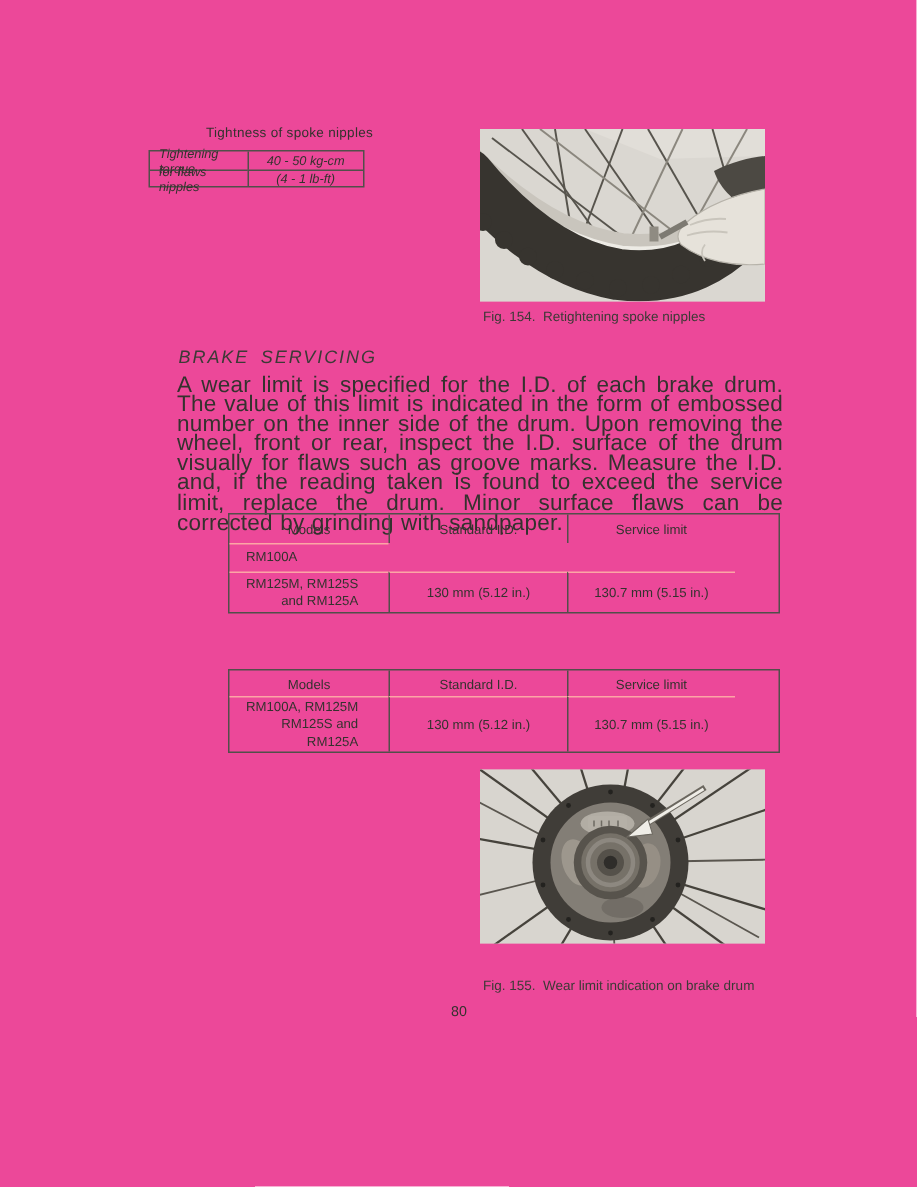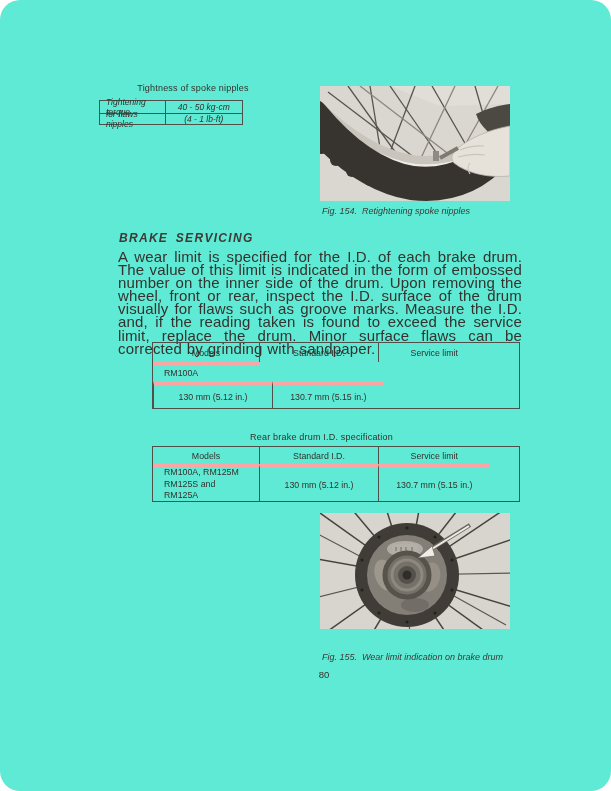"Tightness of spoke nipples" .page { background: #5eead4 -> #ec4899; border-radius: 20px -> none }
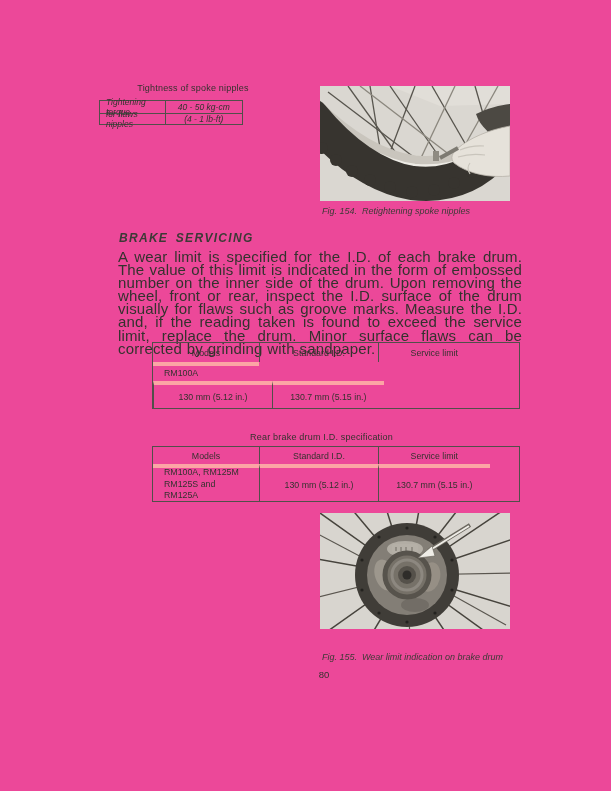"Fig. 154. Retightening spoke nipples" .caption { font-style: italic -> none }
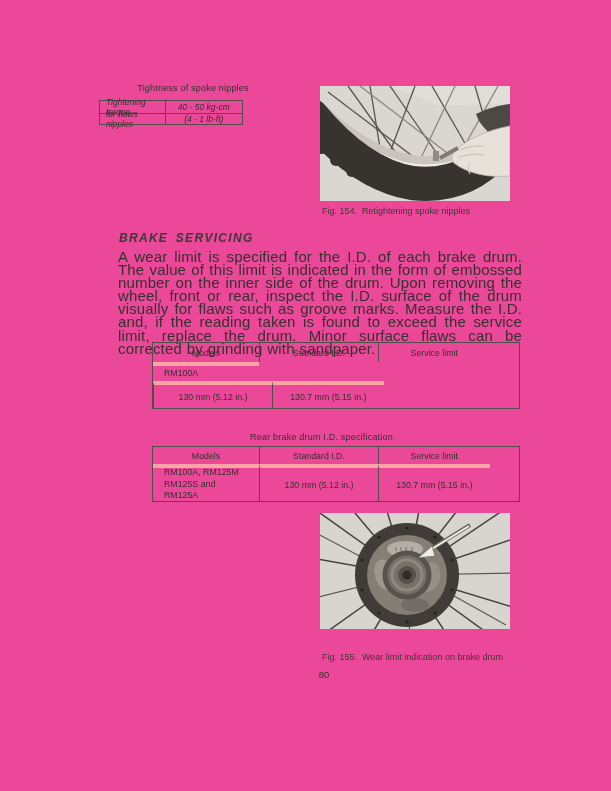"BRAKE SERVICING" .section-heading { font-weight: bold -> none }
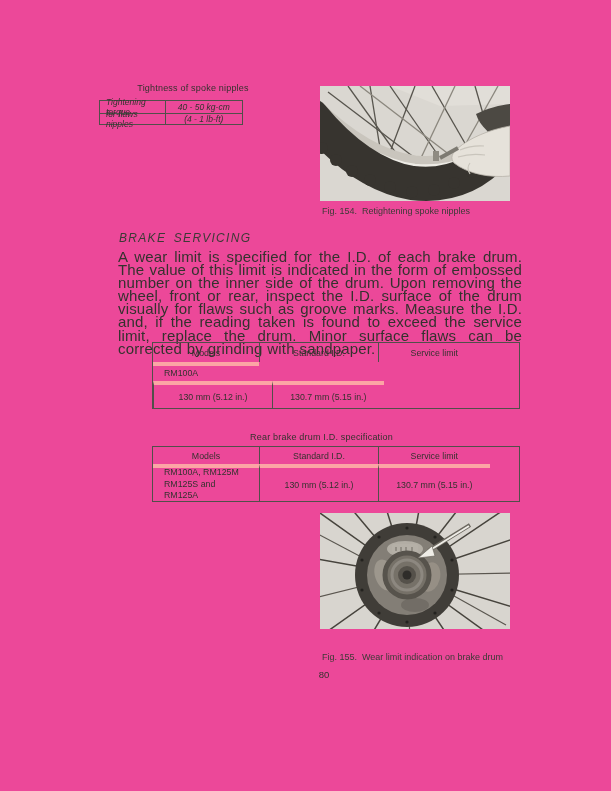"RM100A" .spec-row + .spec-row .cell { border-top: 4px solid #fca5a5 -> 1px solid #fca5a5; text-align: none -> right }
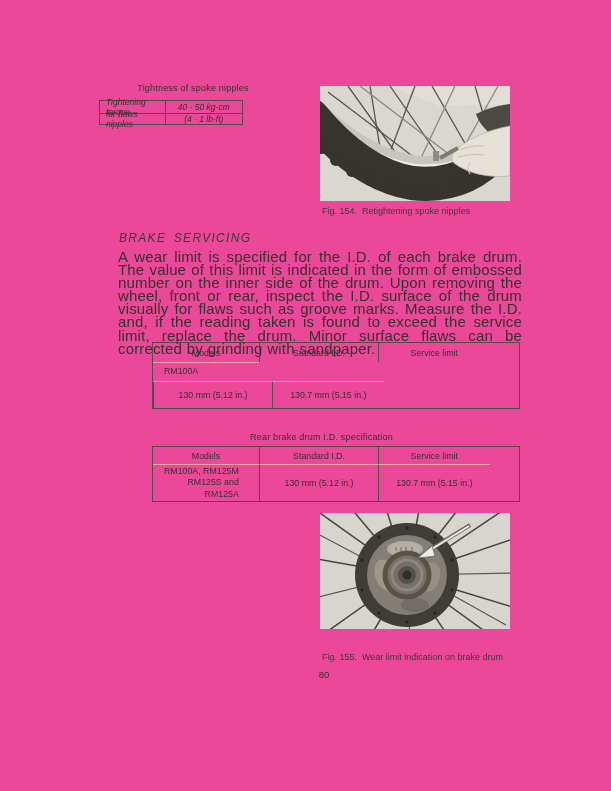"RM125M, RM125S" div.cell { html: none -> <div>RM125M, RM125S and RM125A</div> }
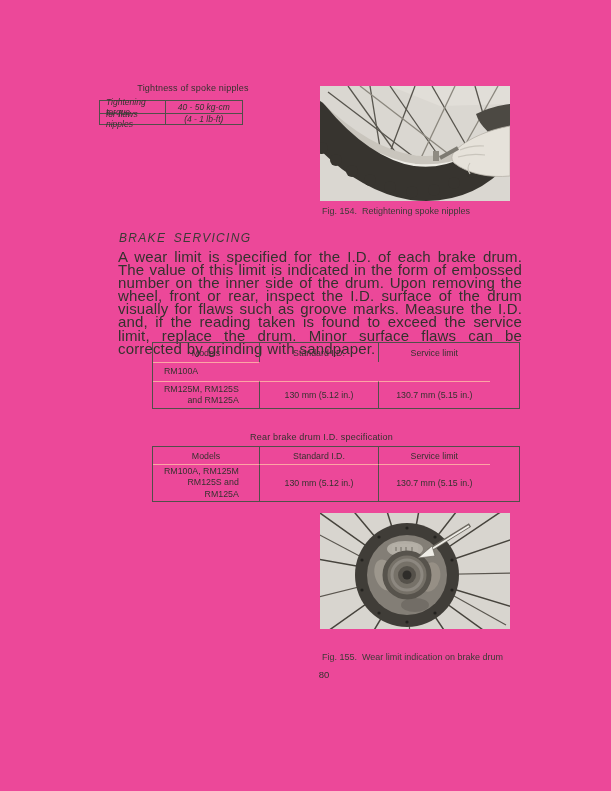"Rear brake drum I.D. specification" div.abs { html: <div>Rear brake drum I.D. specification</div> -> none }
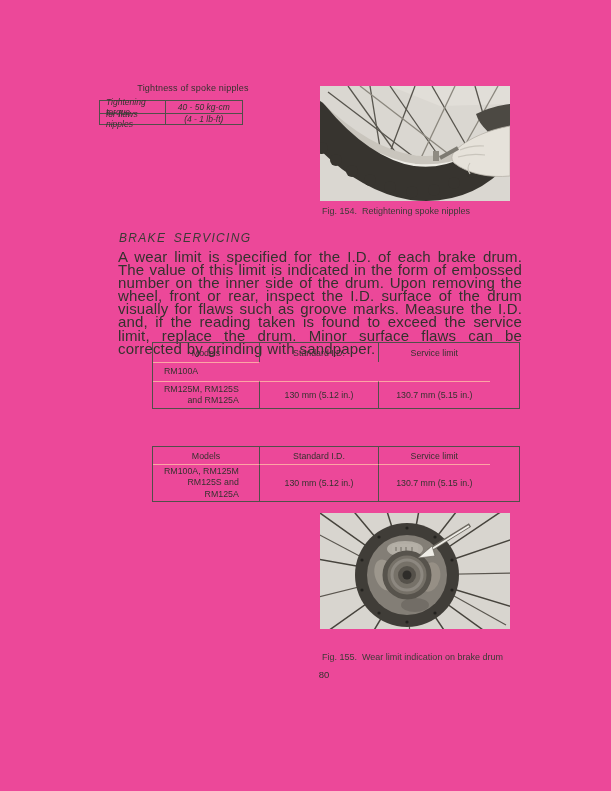"80" .page-number { left: 294px -> 276px }
